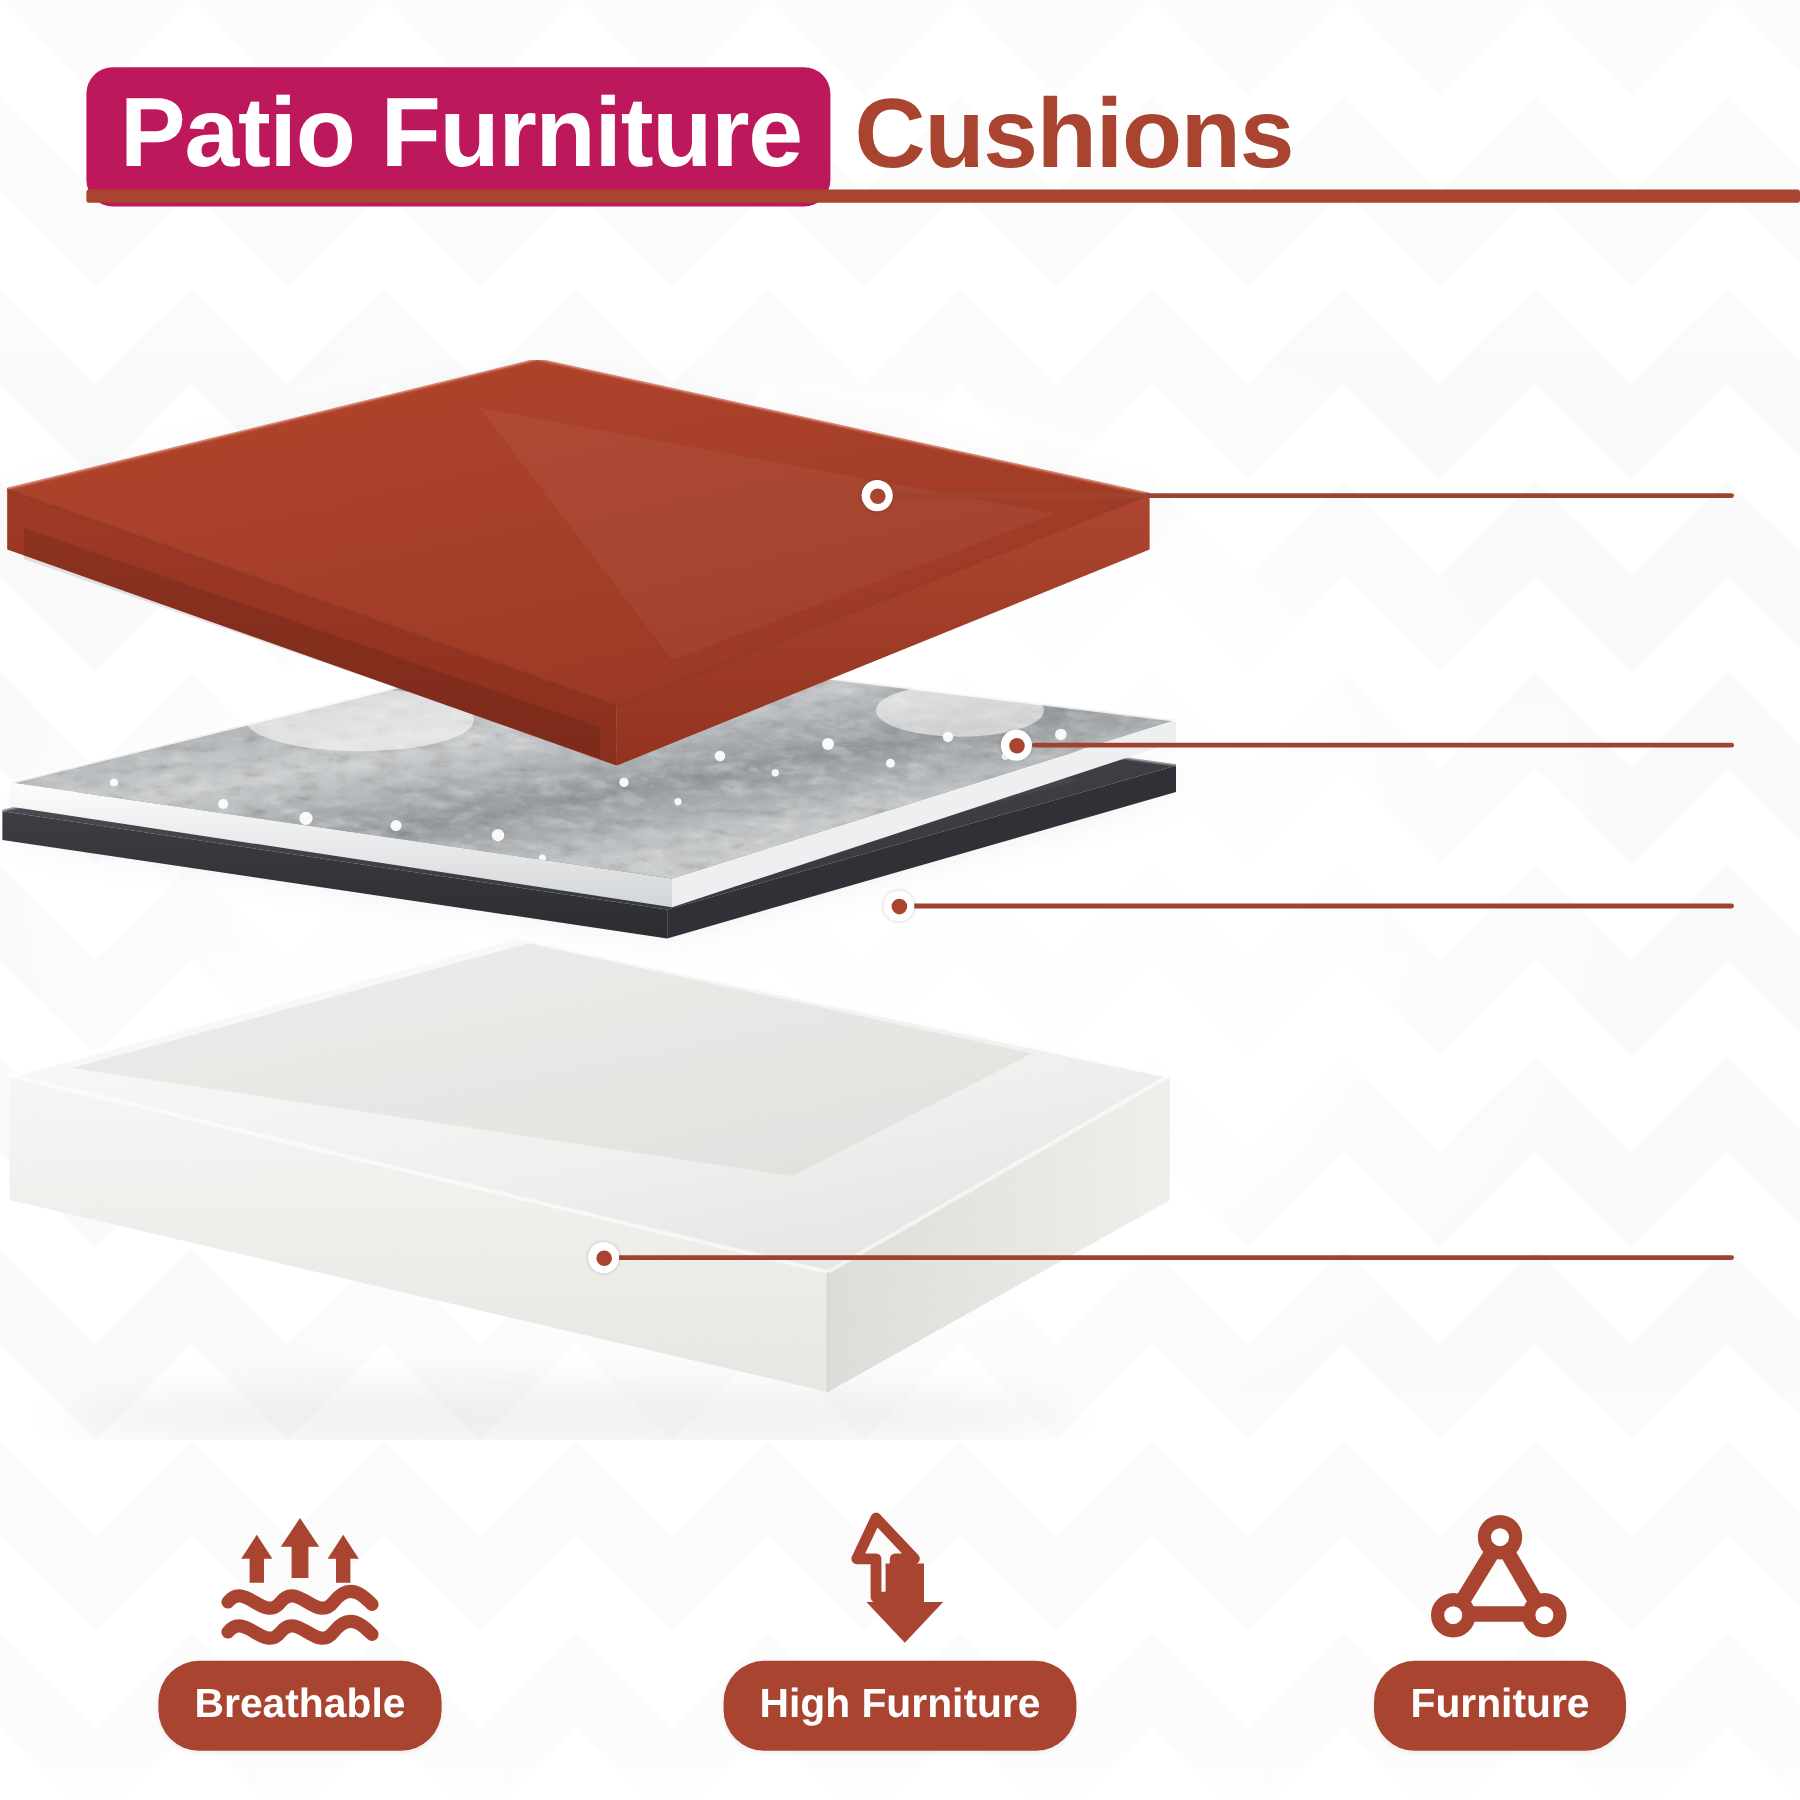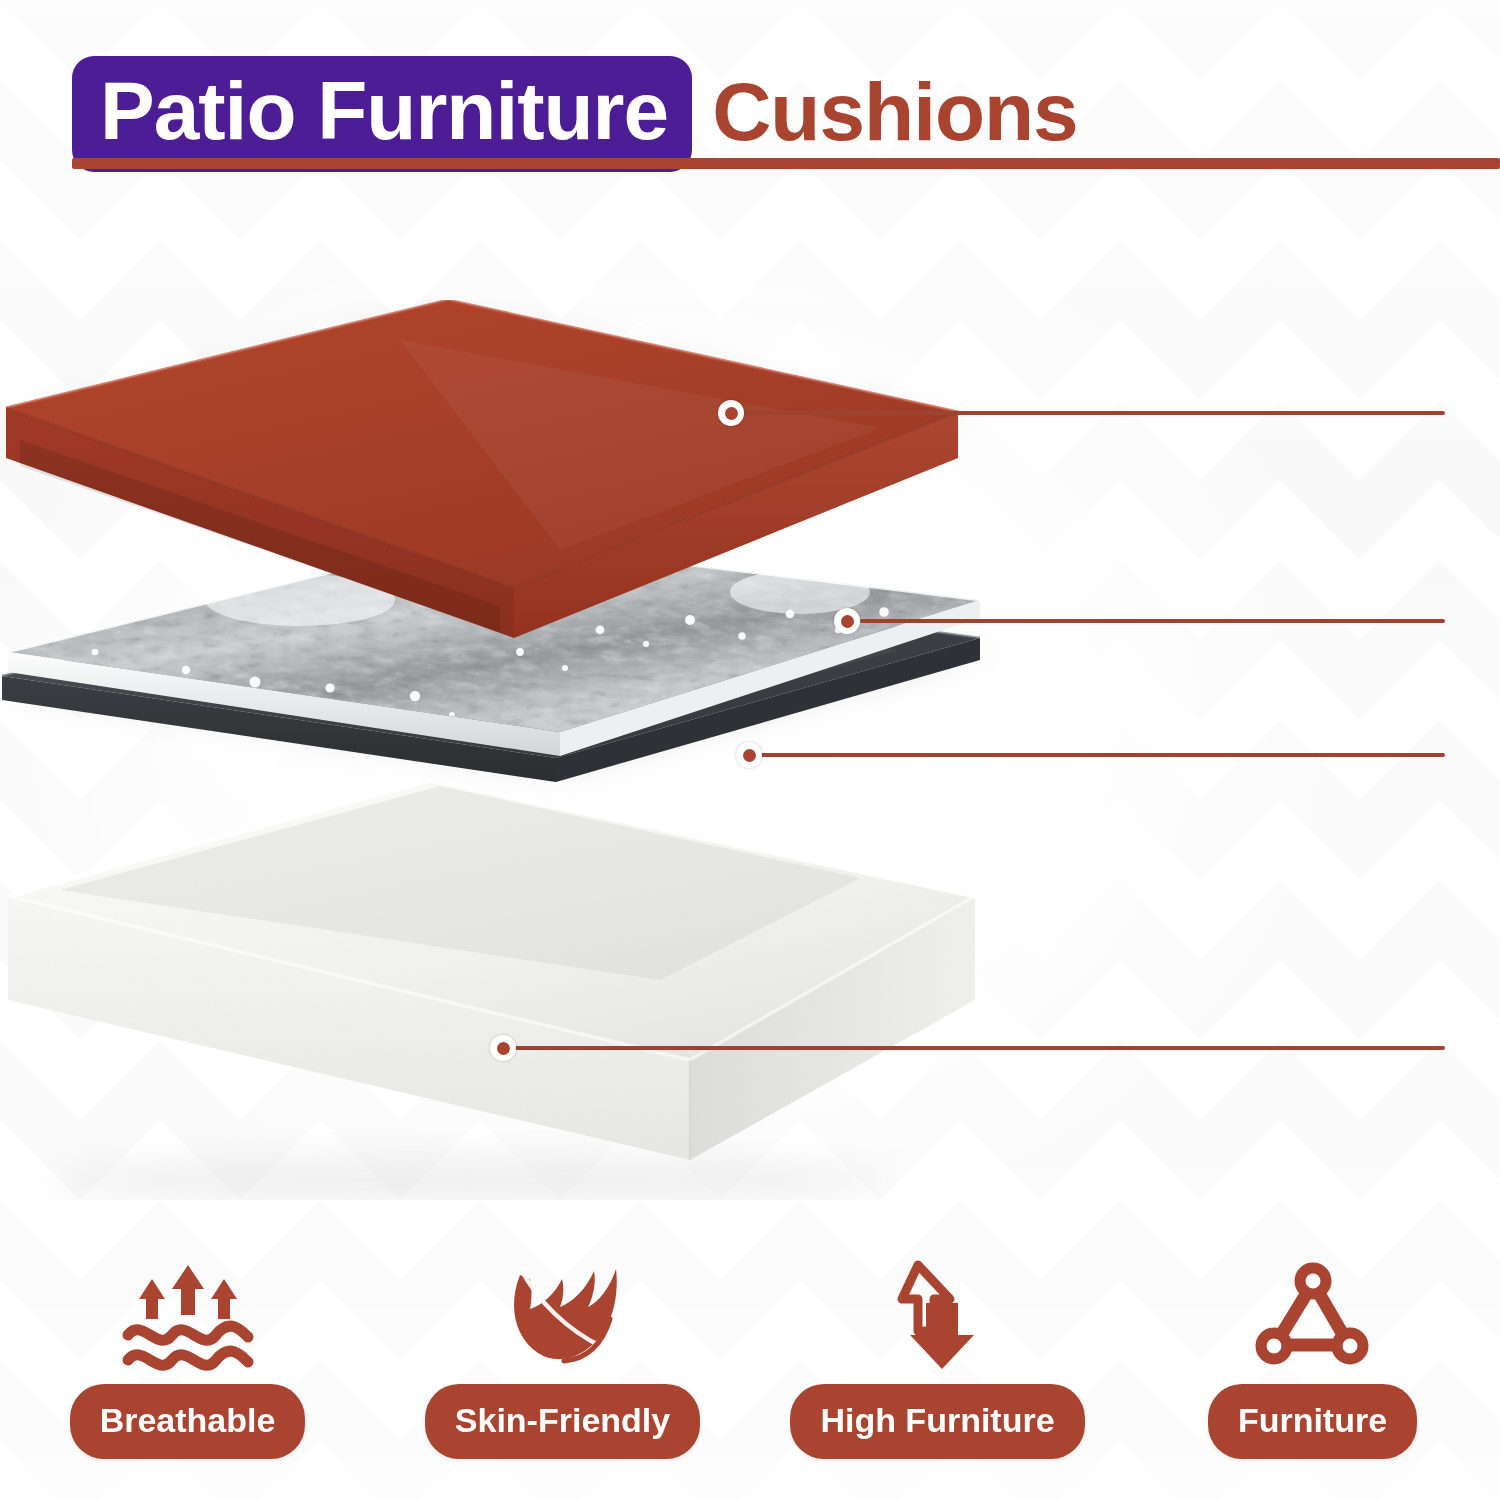"Patio Furniture" .title-badge { background: #4c1d95 -> #be185d }
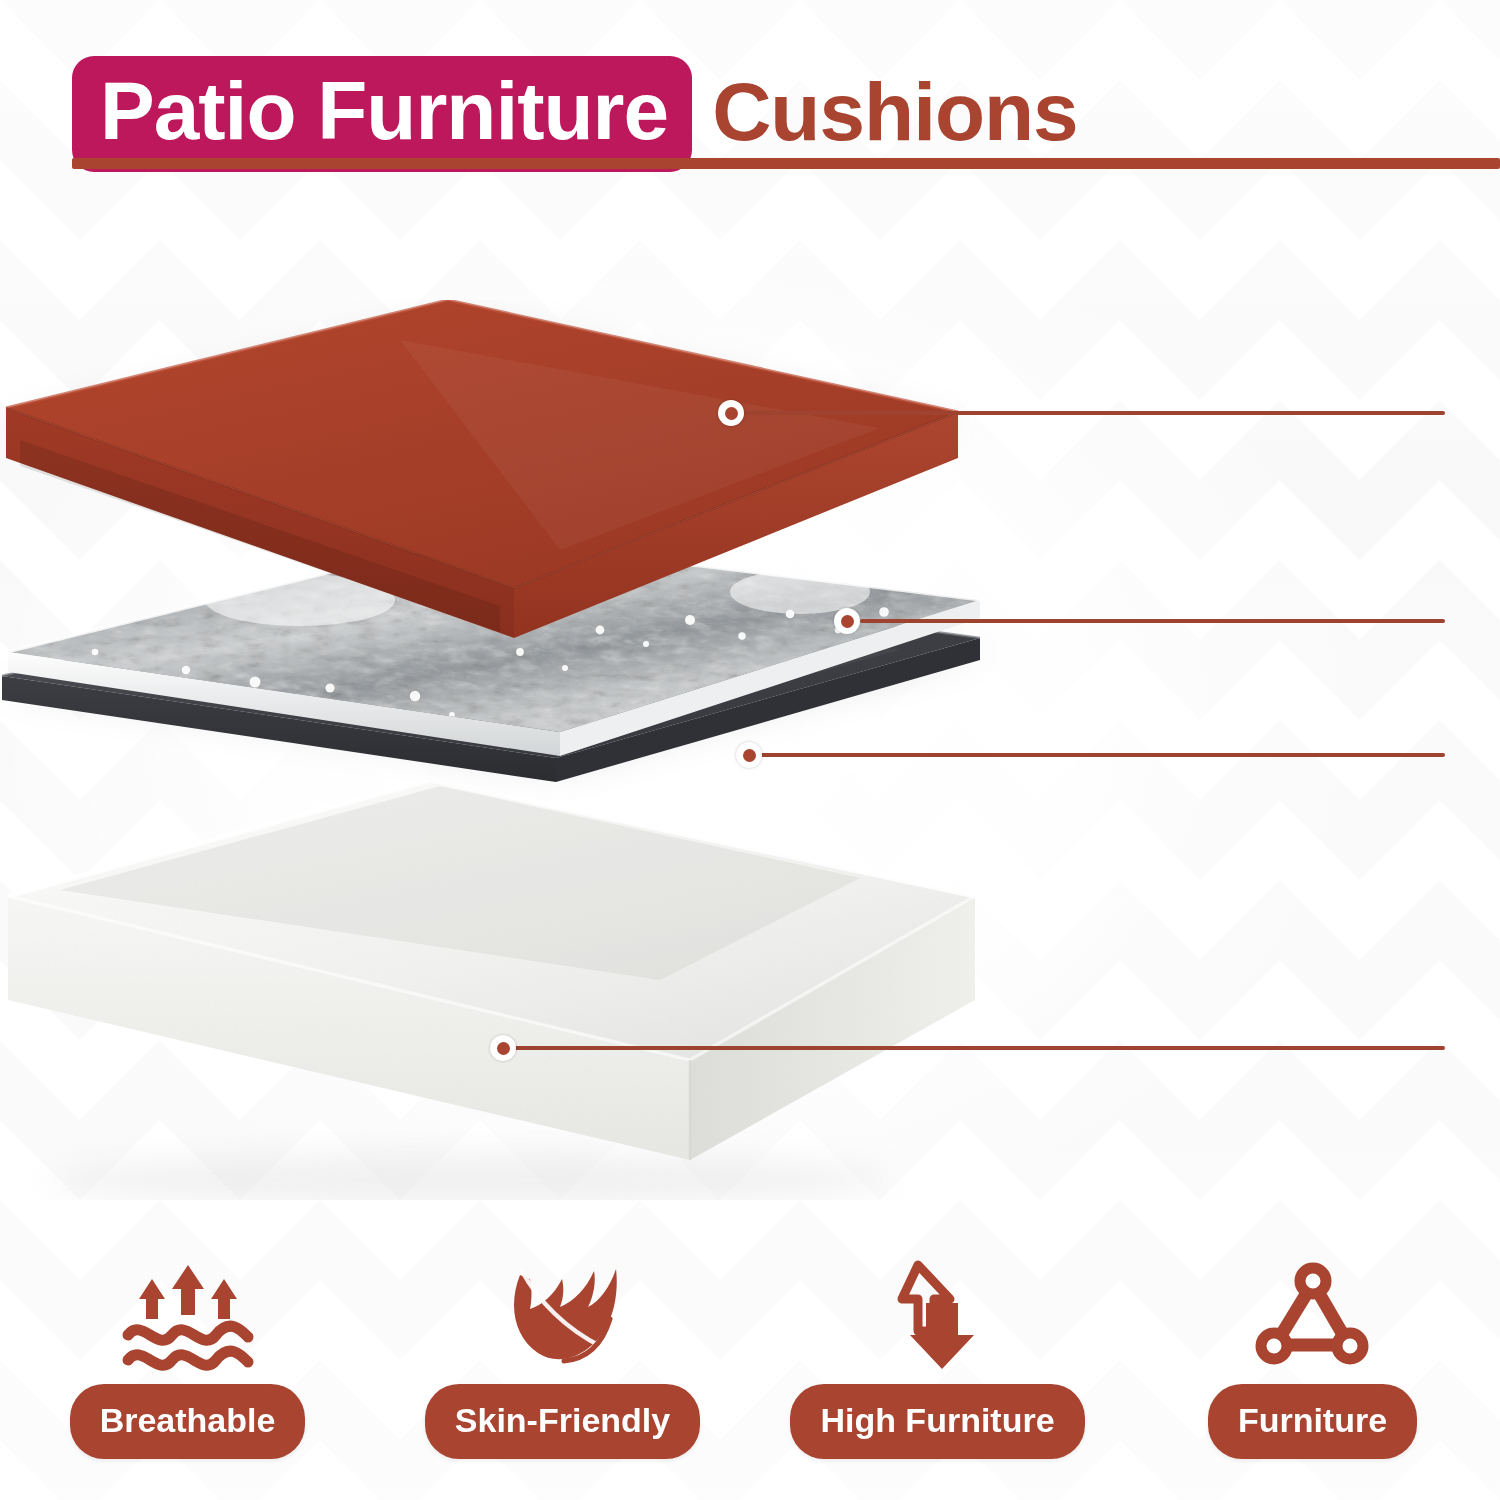"Skin-Friendly" div.feature { html: <div> <div> <svg> <path></path> <path></path> <path></path> </svg> </div> <div>Skin-Friendly</div> </div> -> none }
